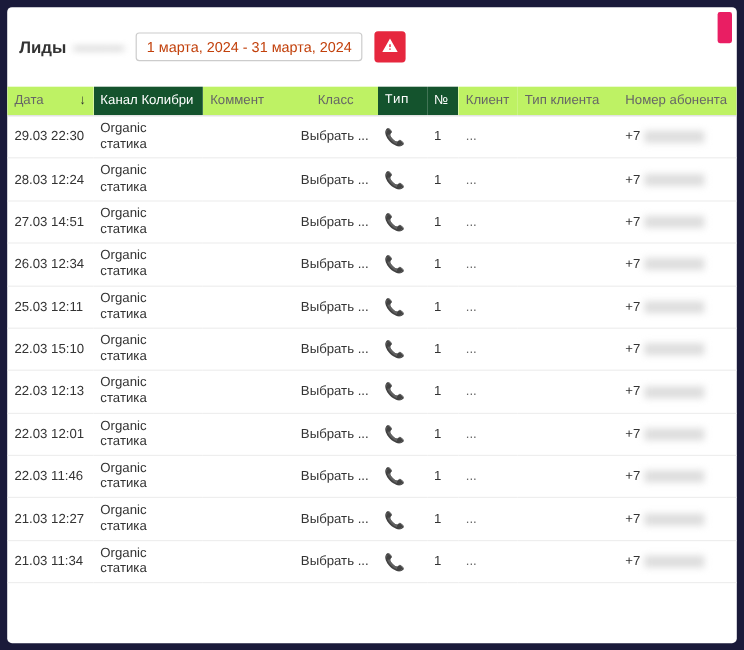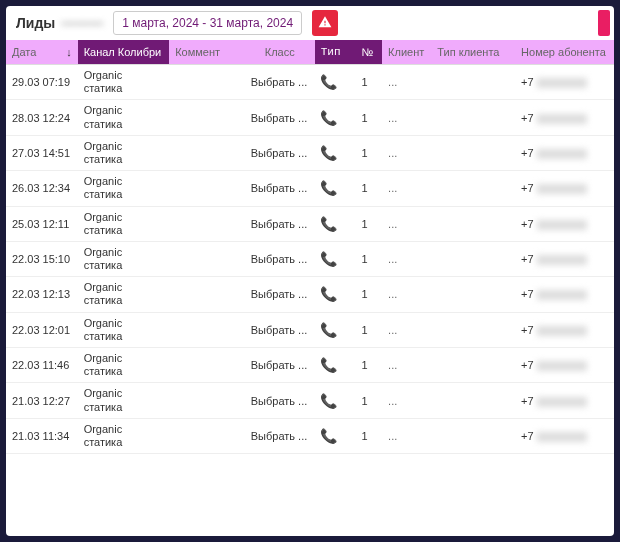"Лиды" .header { padding: 4px 10px -> 20px 10px }
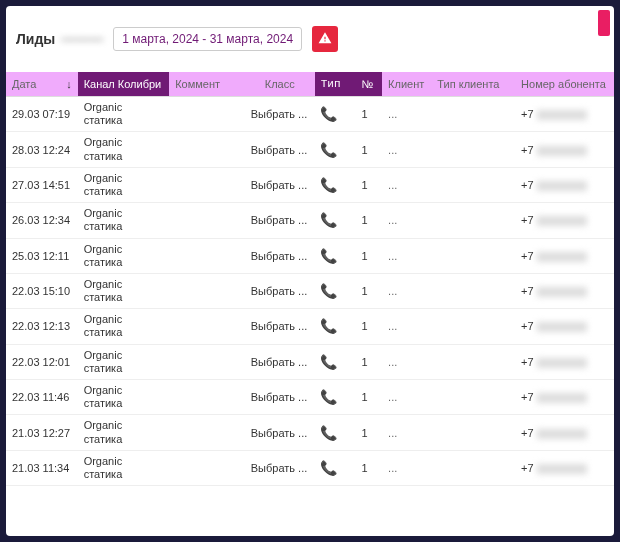"1 марта, 2024 - 31" .date-range { color: #701a75 -> #c2410c }
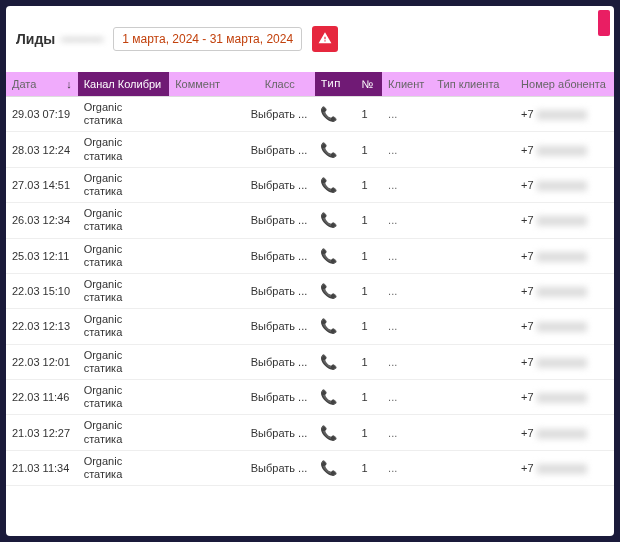"Дата" th { background: #f0abfc -> #bef264 }
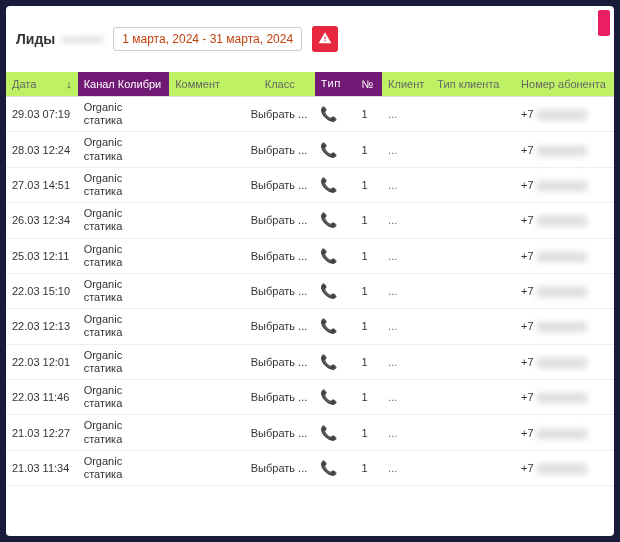"Канал Колибри" th.pink { background: #701a75 -> #14532d }
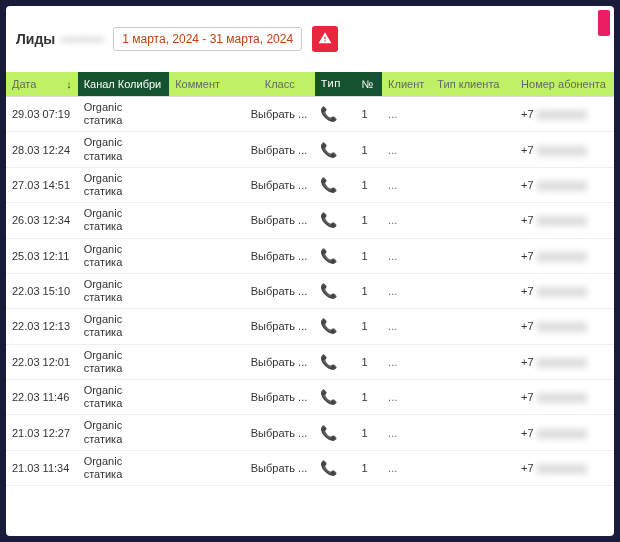"29.03 07:19" td { text: 07:19 -> 22:30 }
